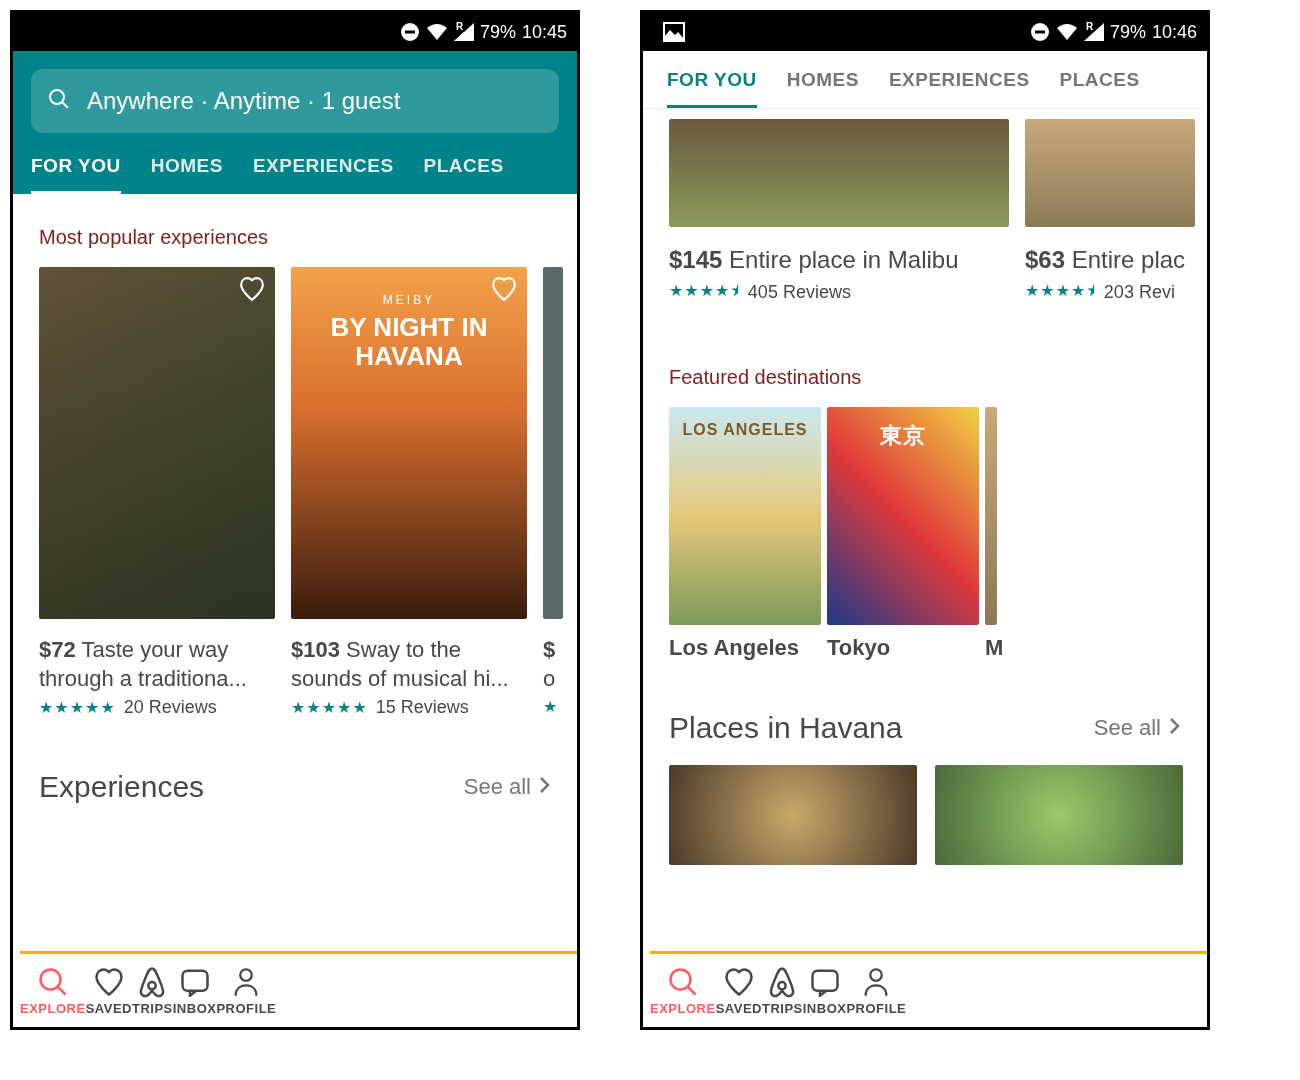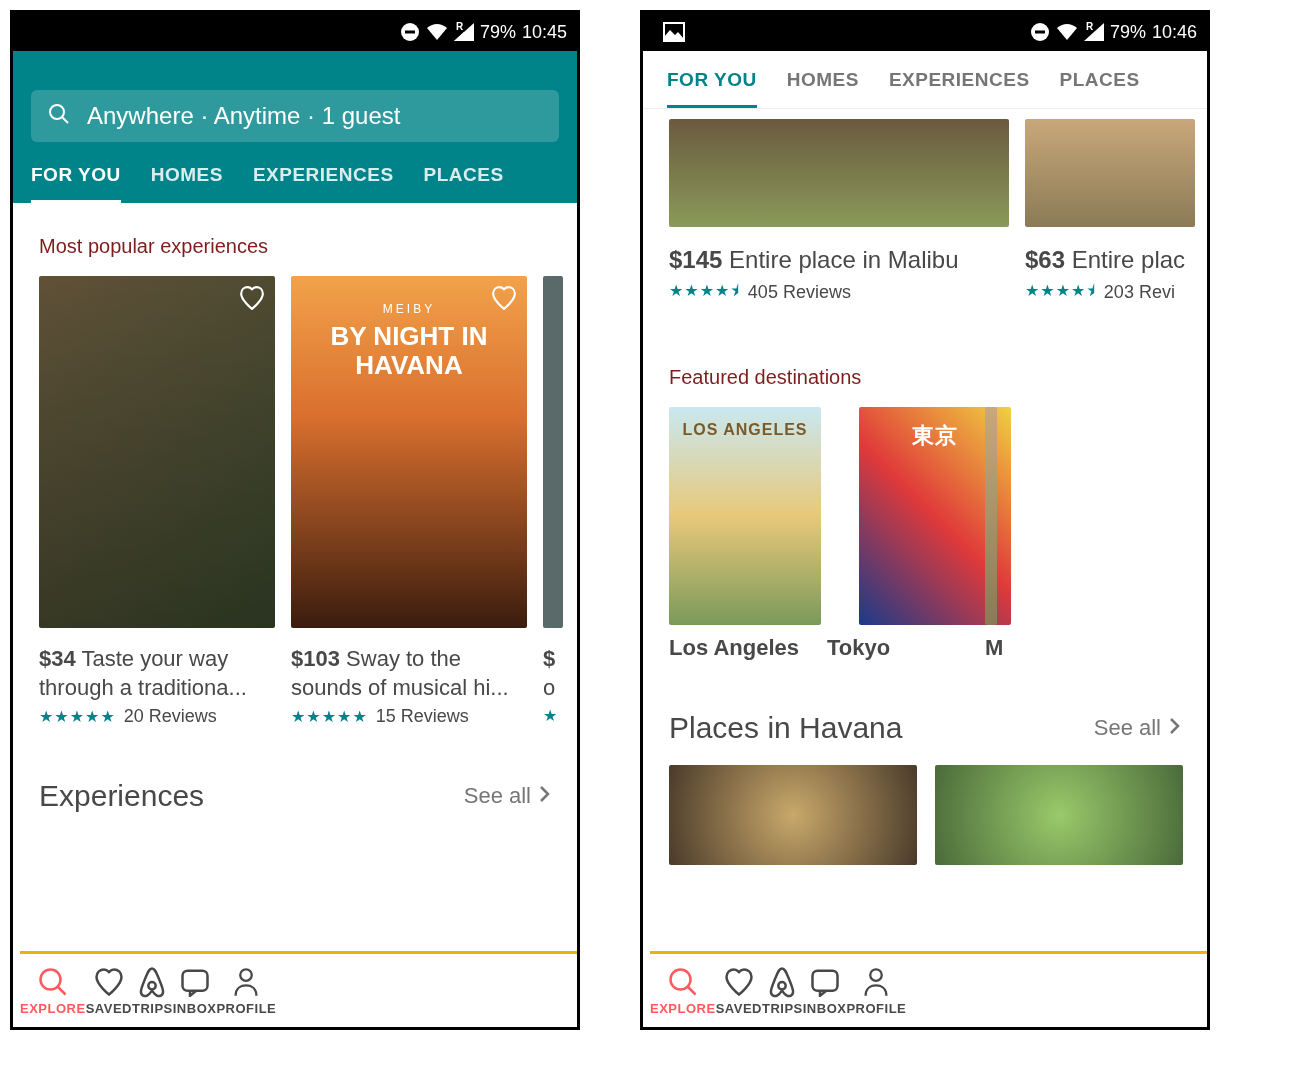"Anywhere · Anytime · 1" .search-pill { border-radius: 6px -> 12px; height: 52px -> 64px; margin-top: 21px -> none }
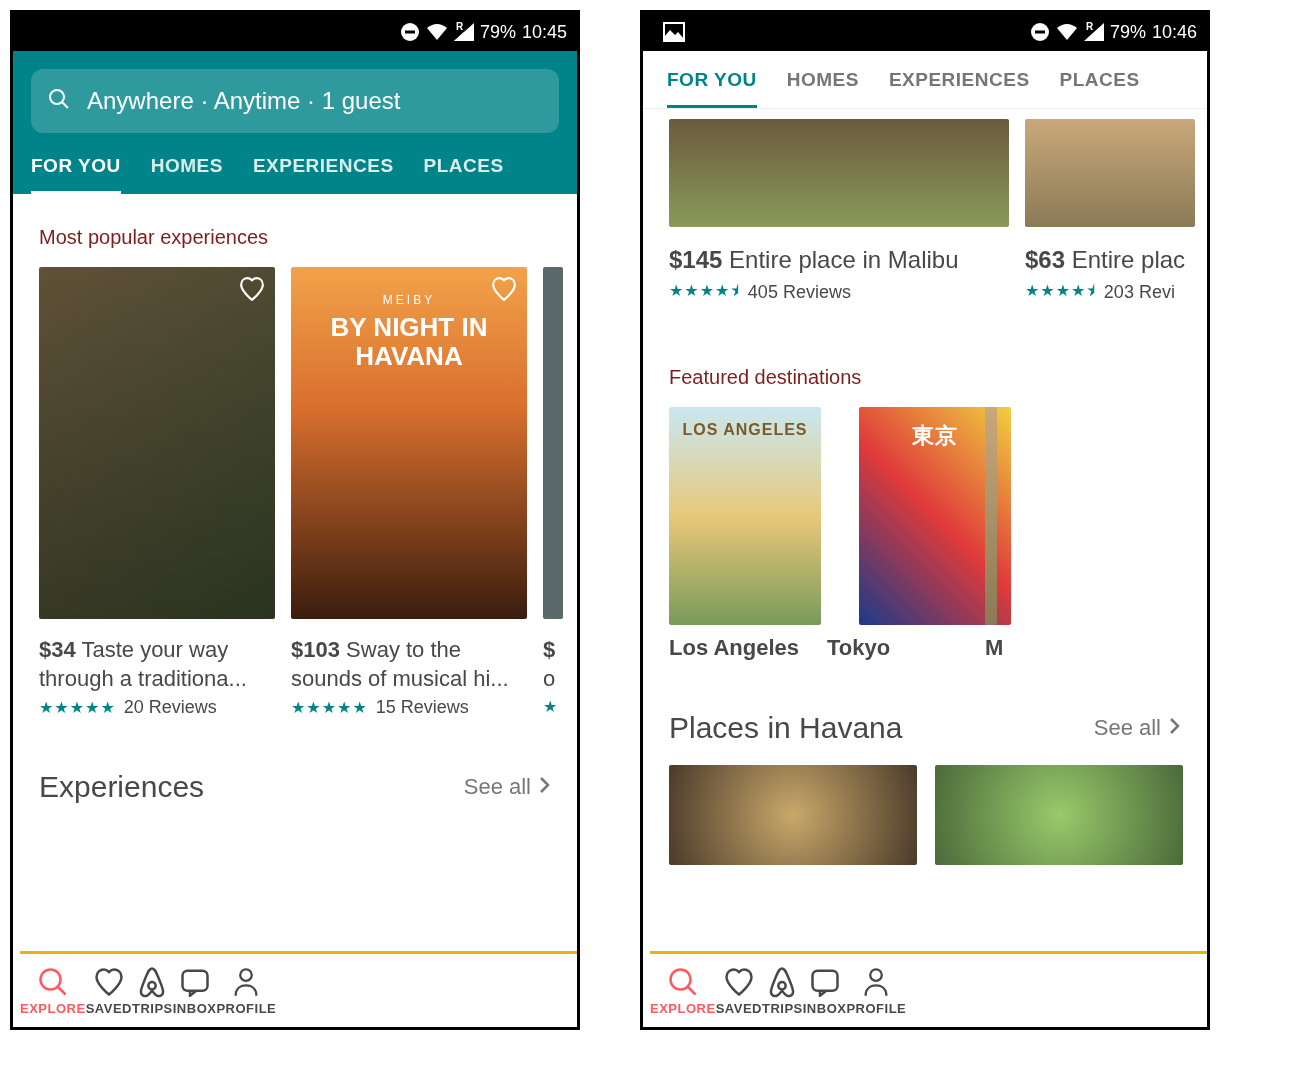"東京" .bg-tokyo { margin-left: 32px -> none }
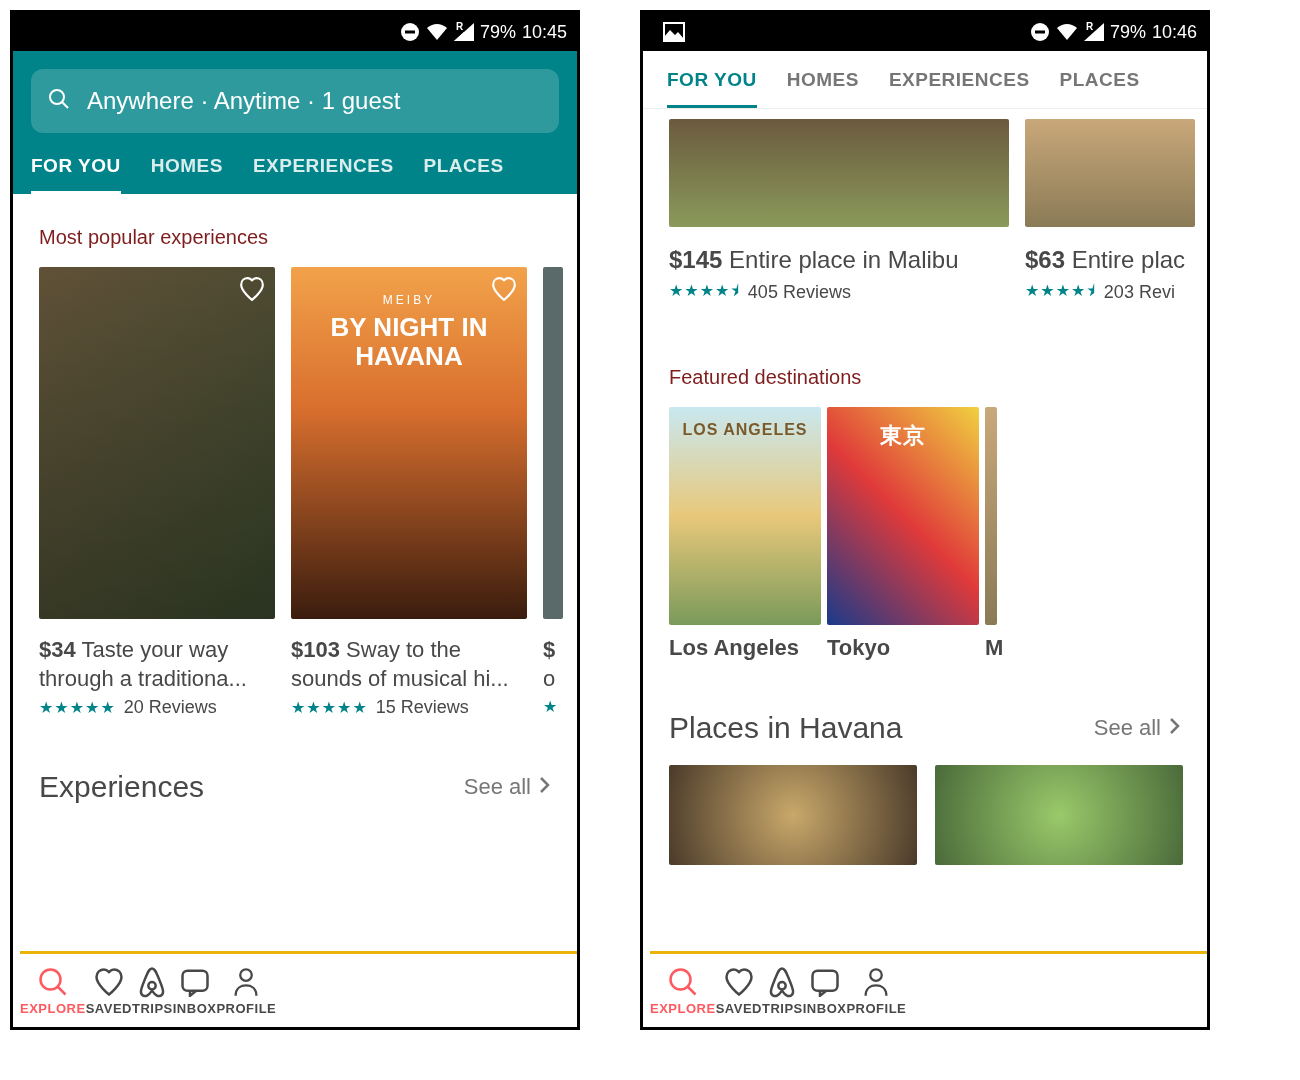"$34" span.price { text: $34 -> $72 }
